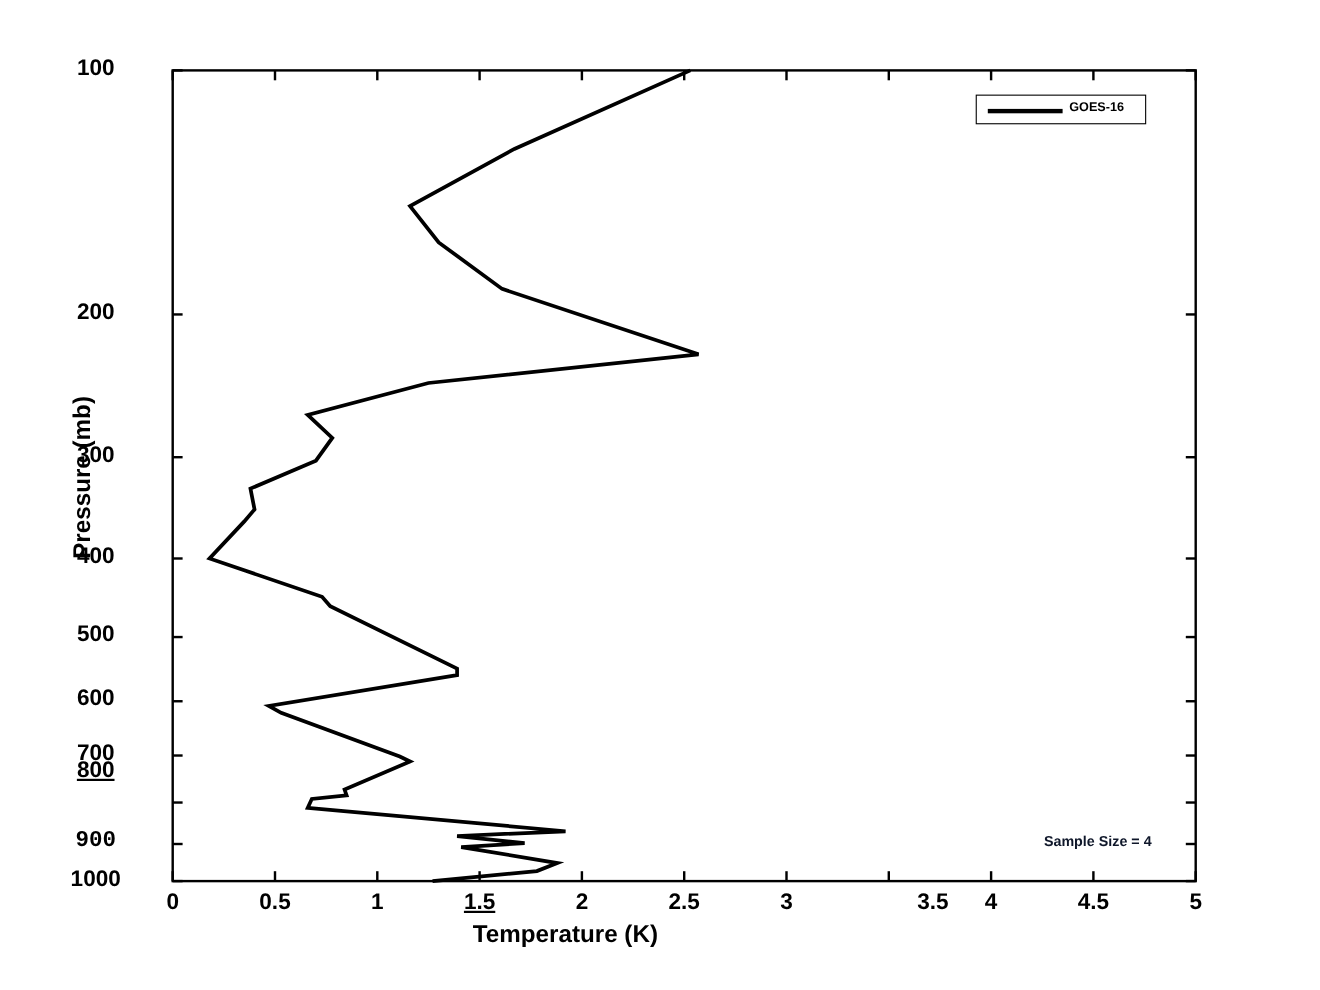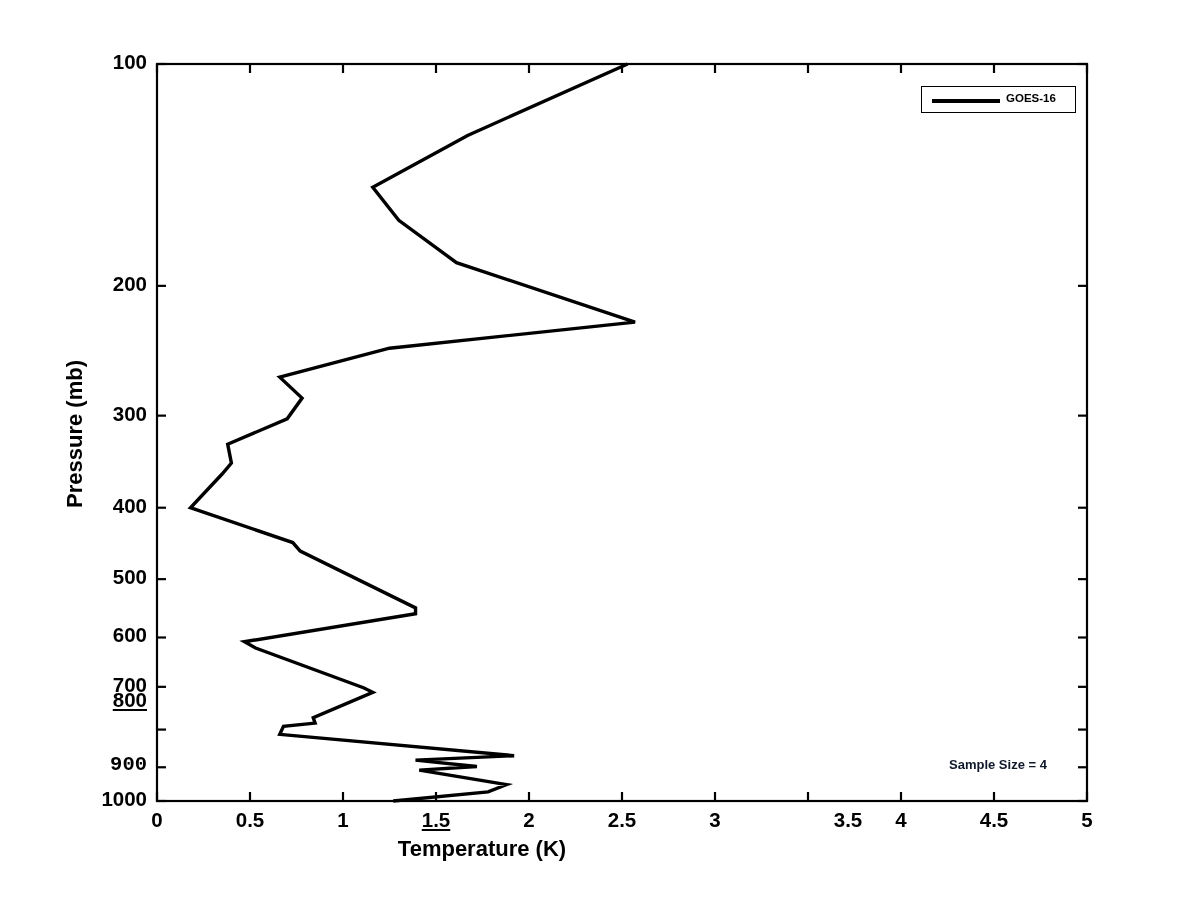"100" .ytick-label { text-align: right -> center }
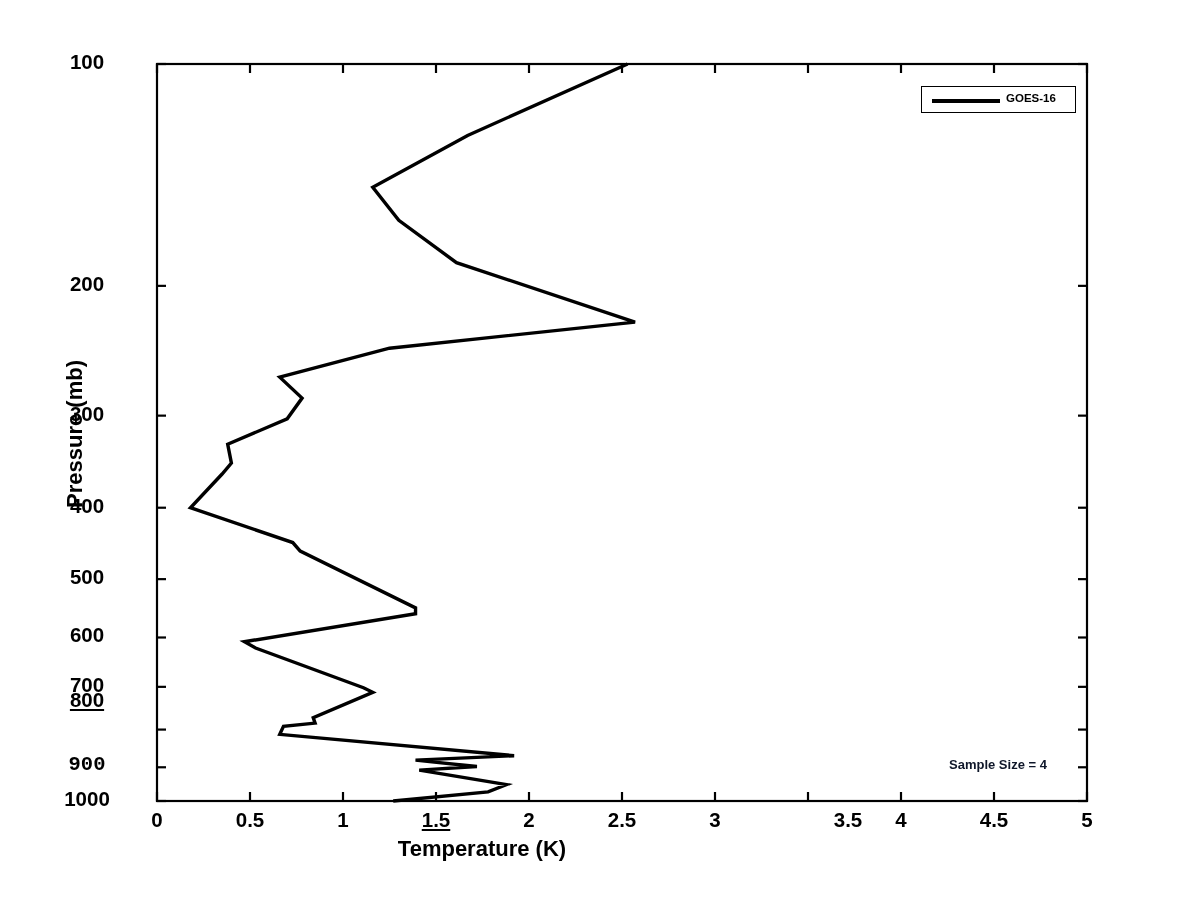"GOES-16" #legend-box { left: 921px -> 887px }
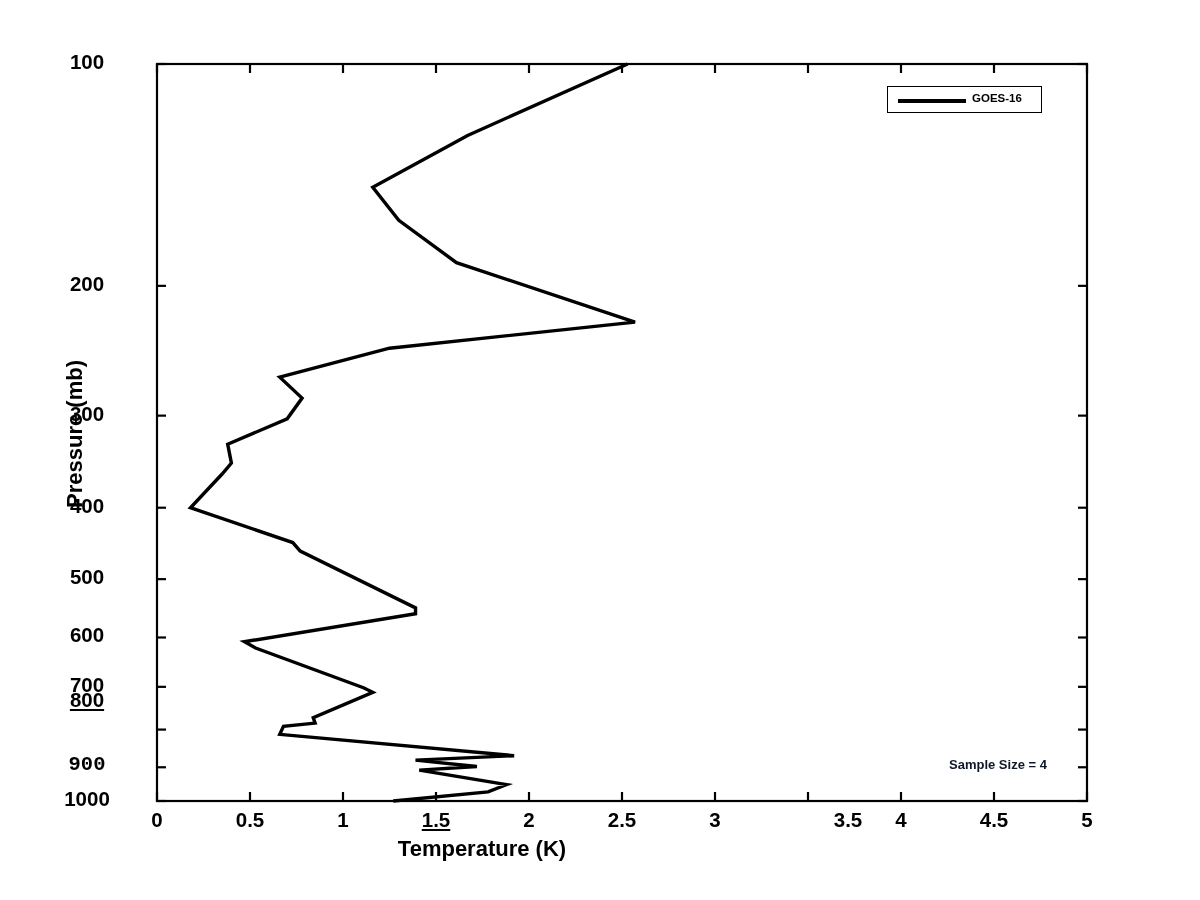"Temperature (K)" #xaxis-title { padding-left: none -> 32px }
